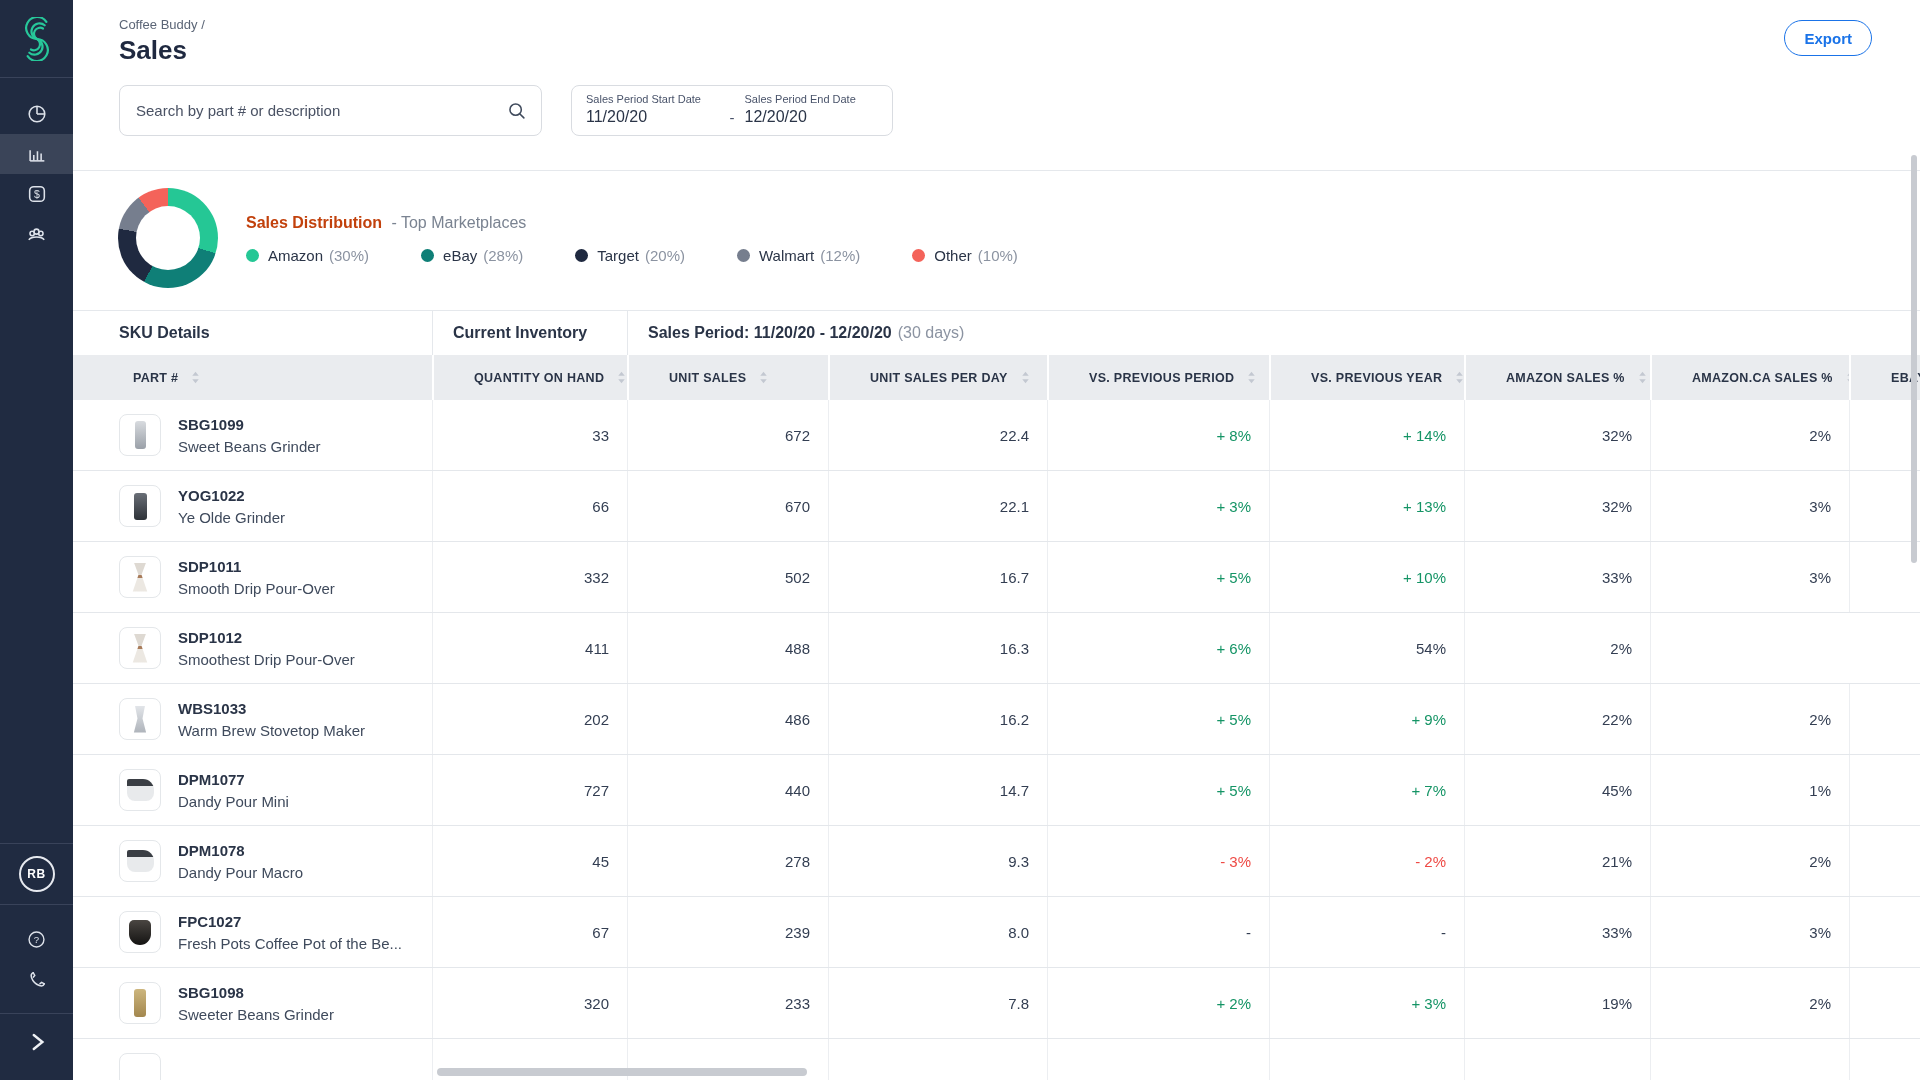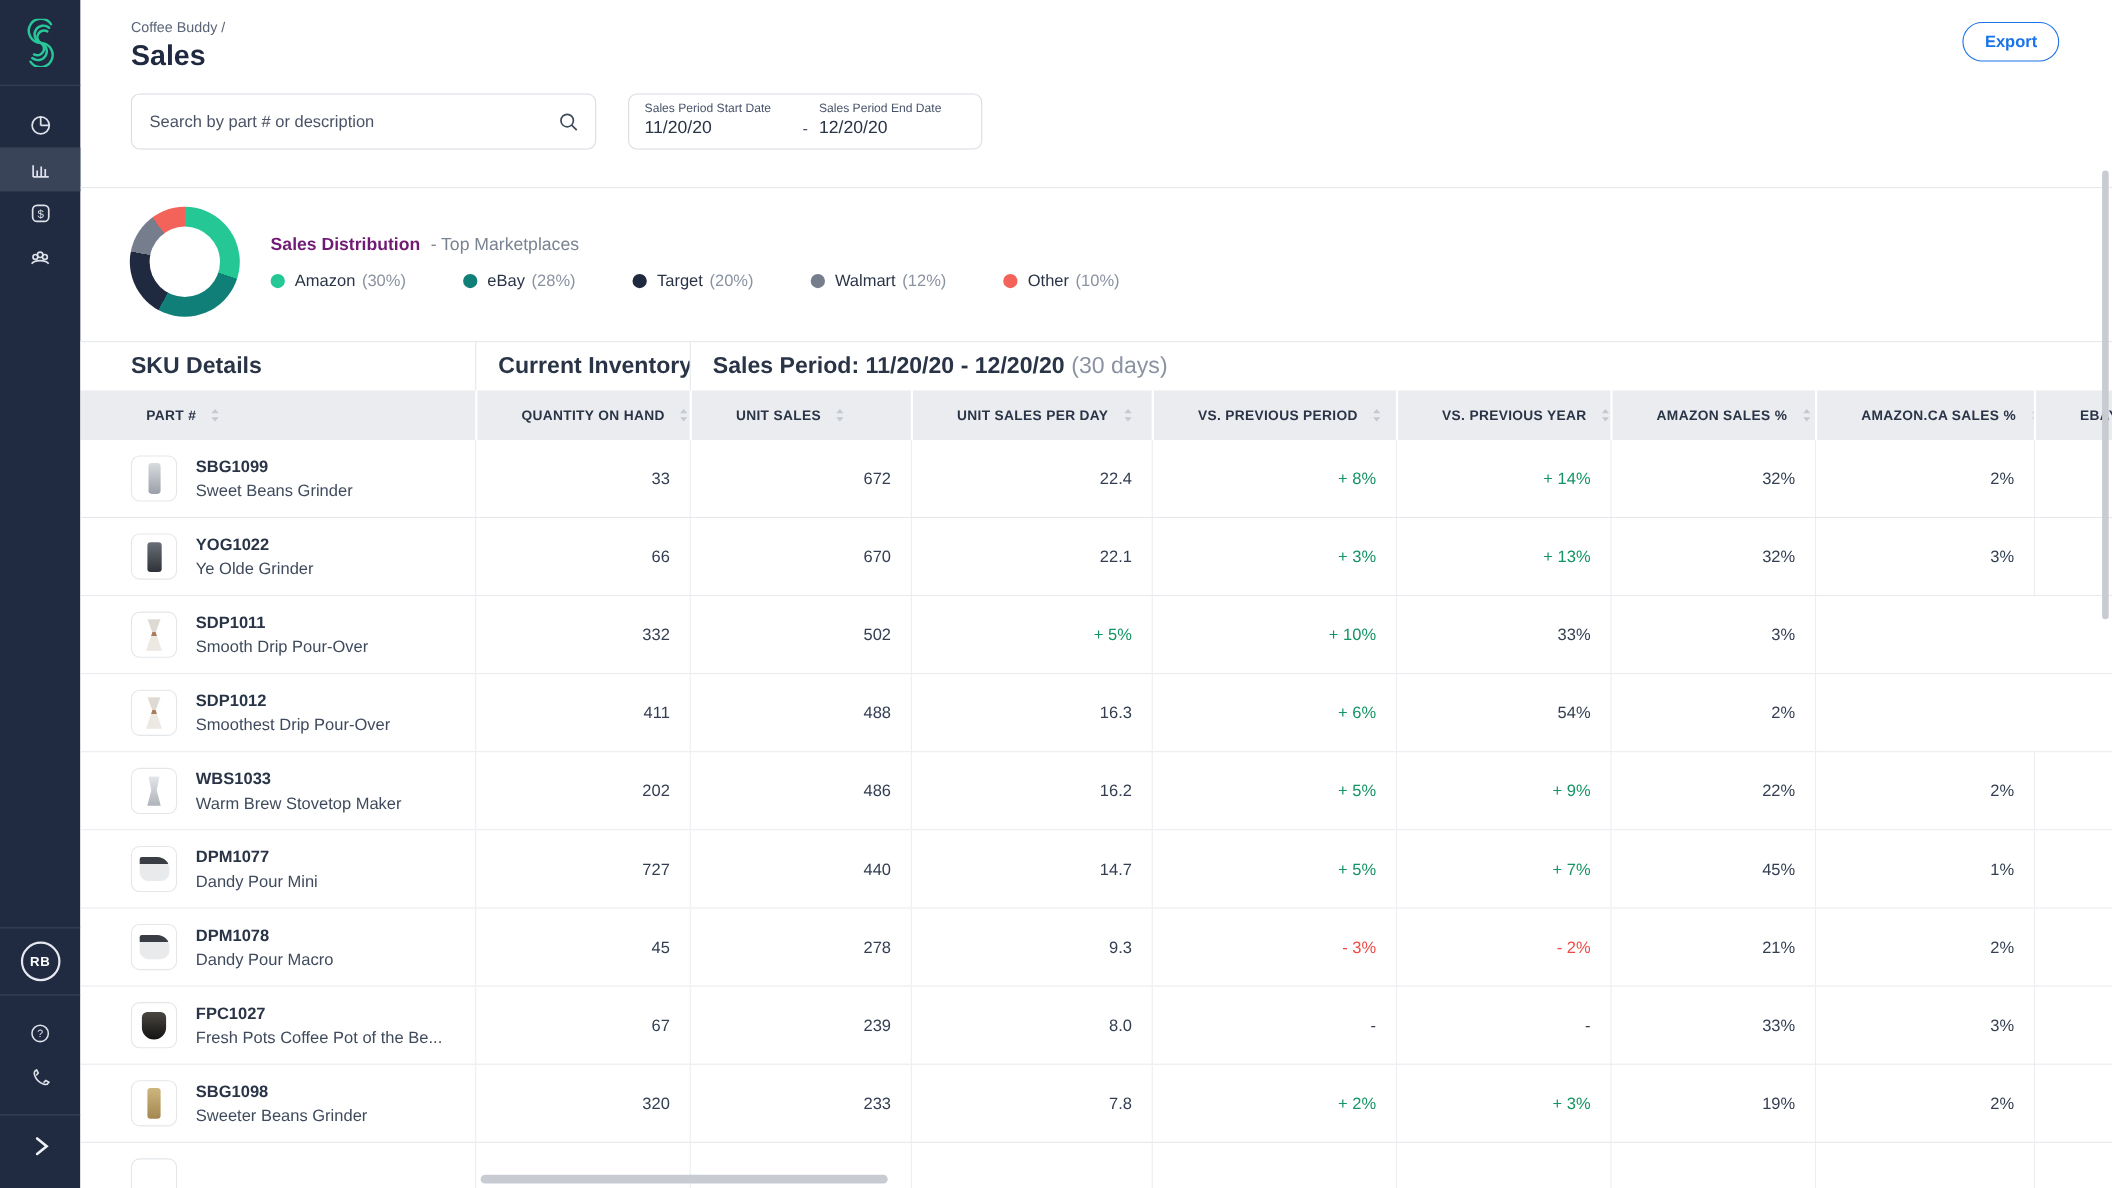"Sales Distribution" .chart-title { color: #701a75 -> #c2410c }
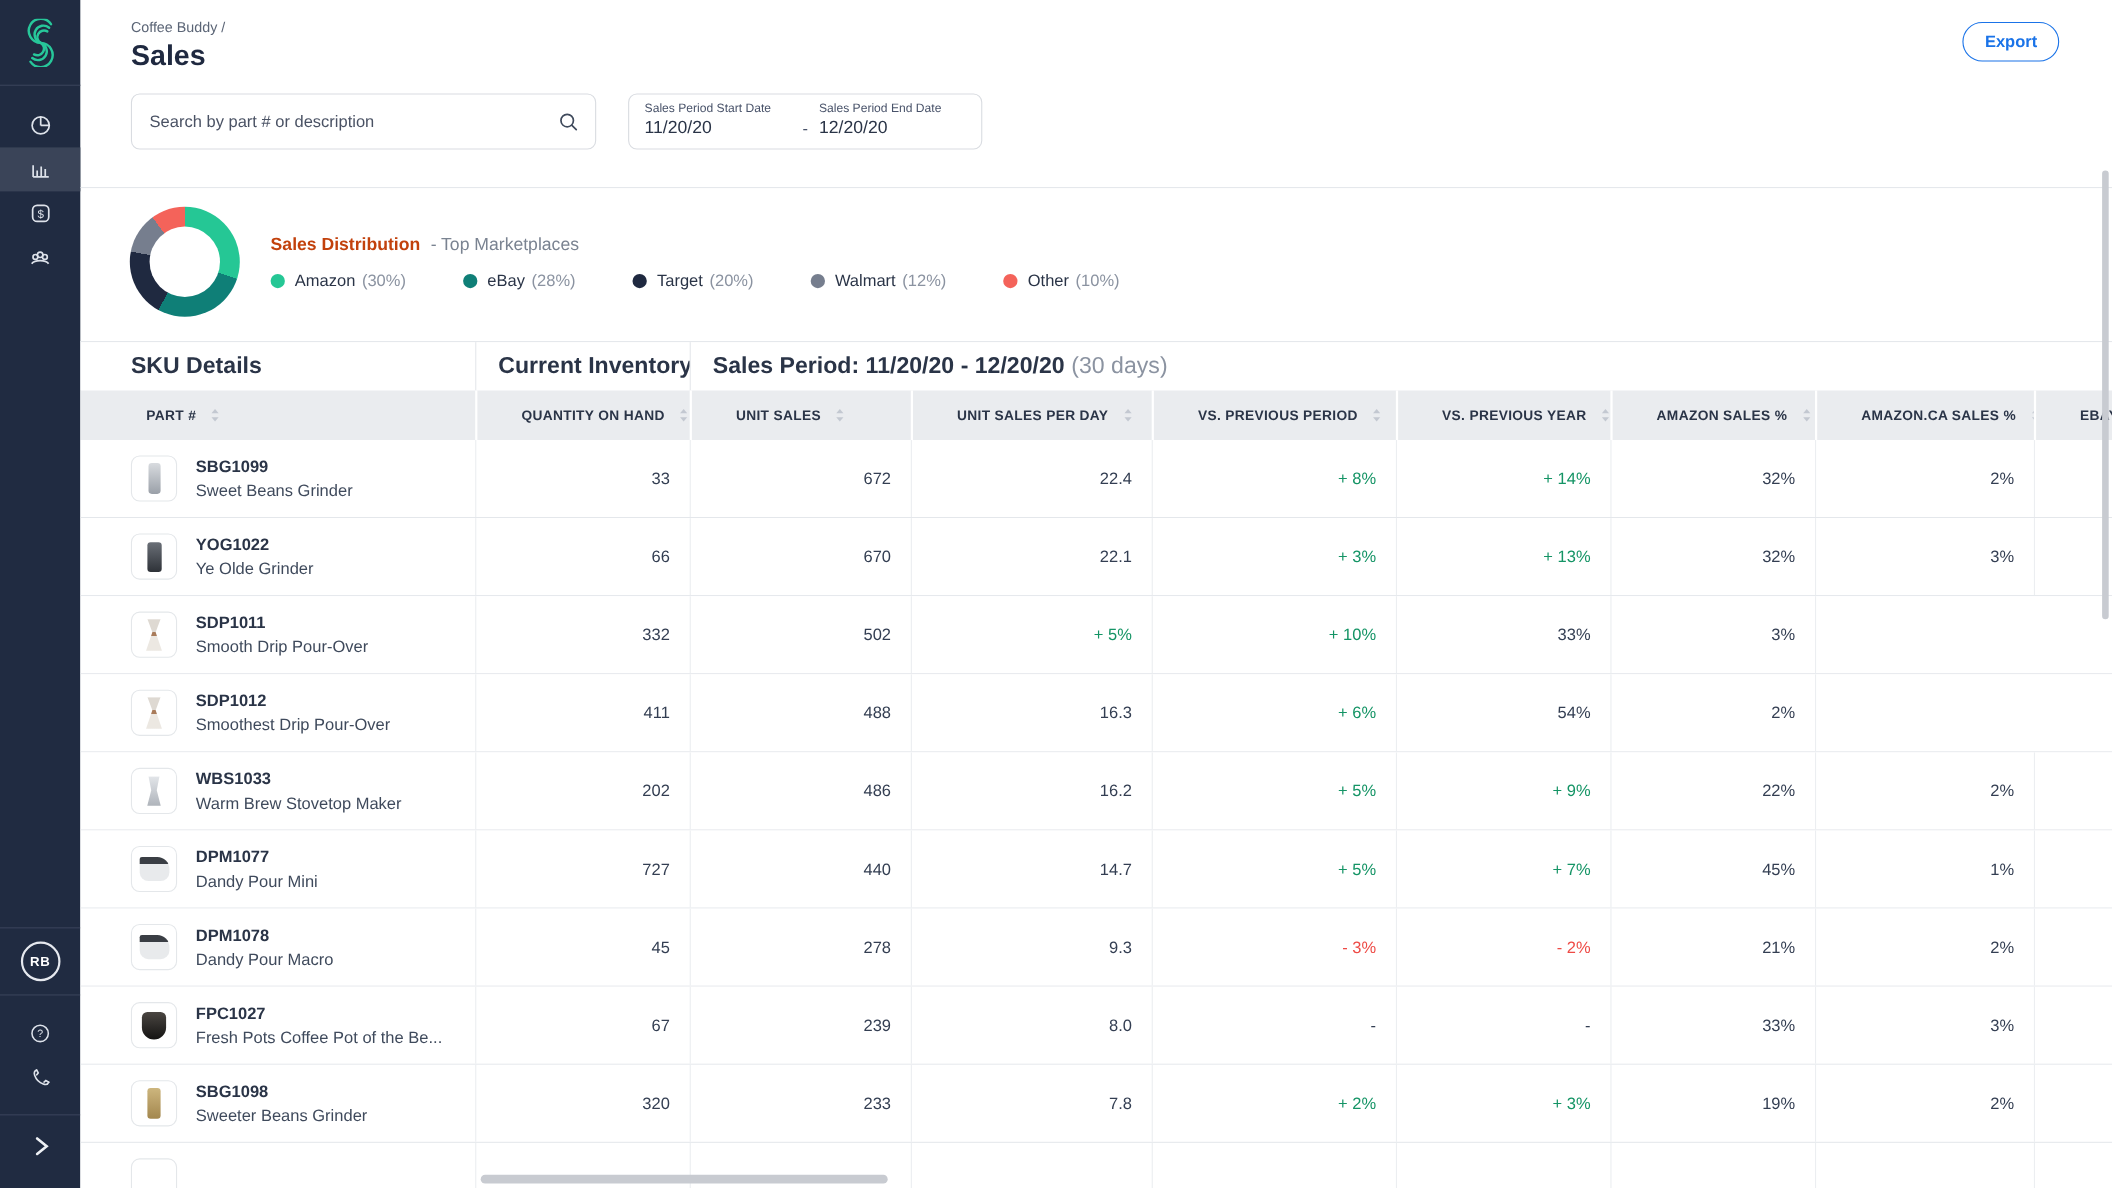"SKU Details" .gcell { font-size: 21px -> 16px }
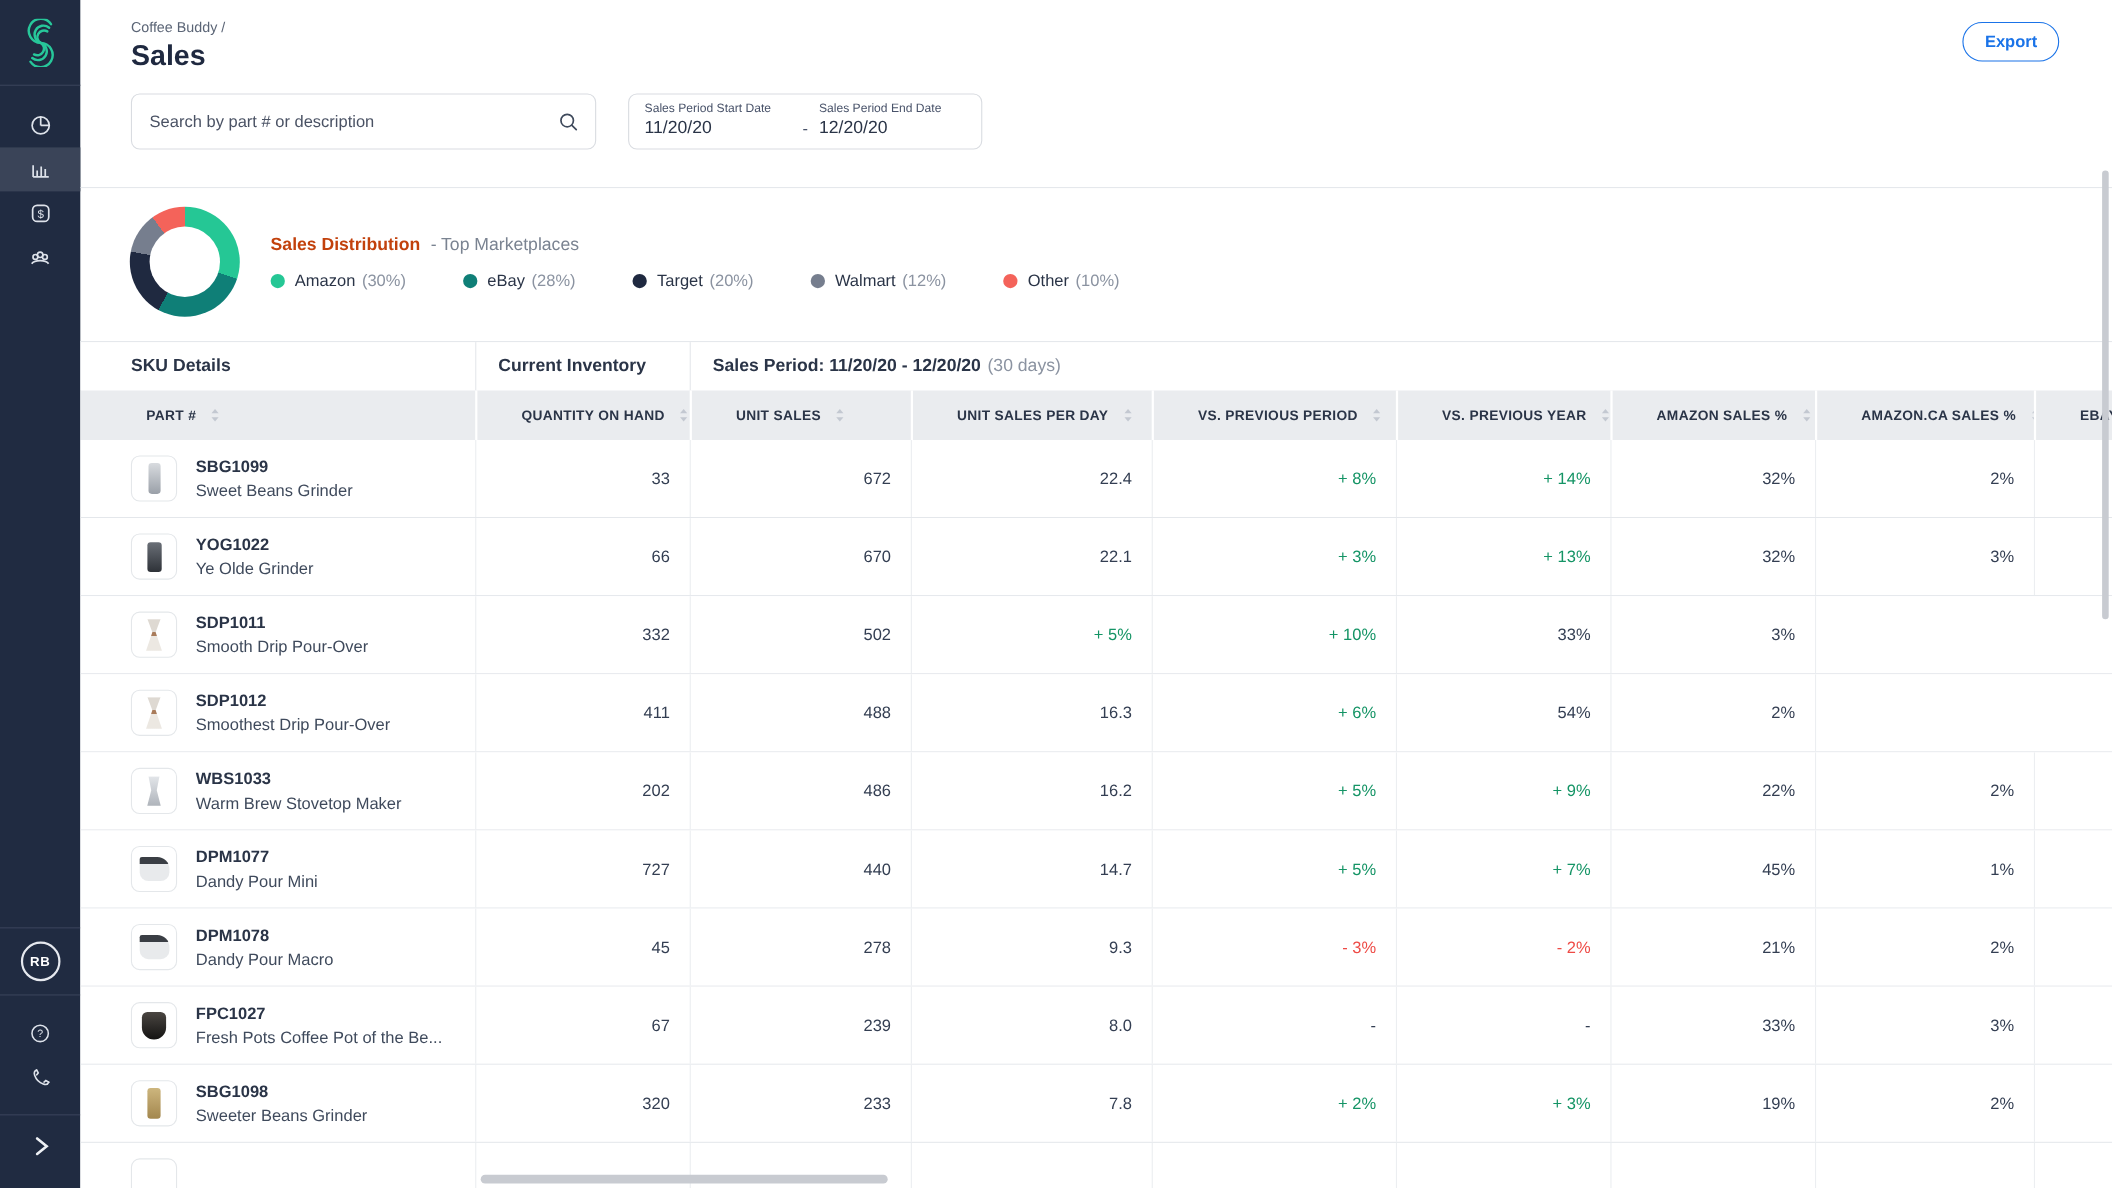"16.7" div.cell { html: none -> <div>16.7</div> }
